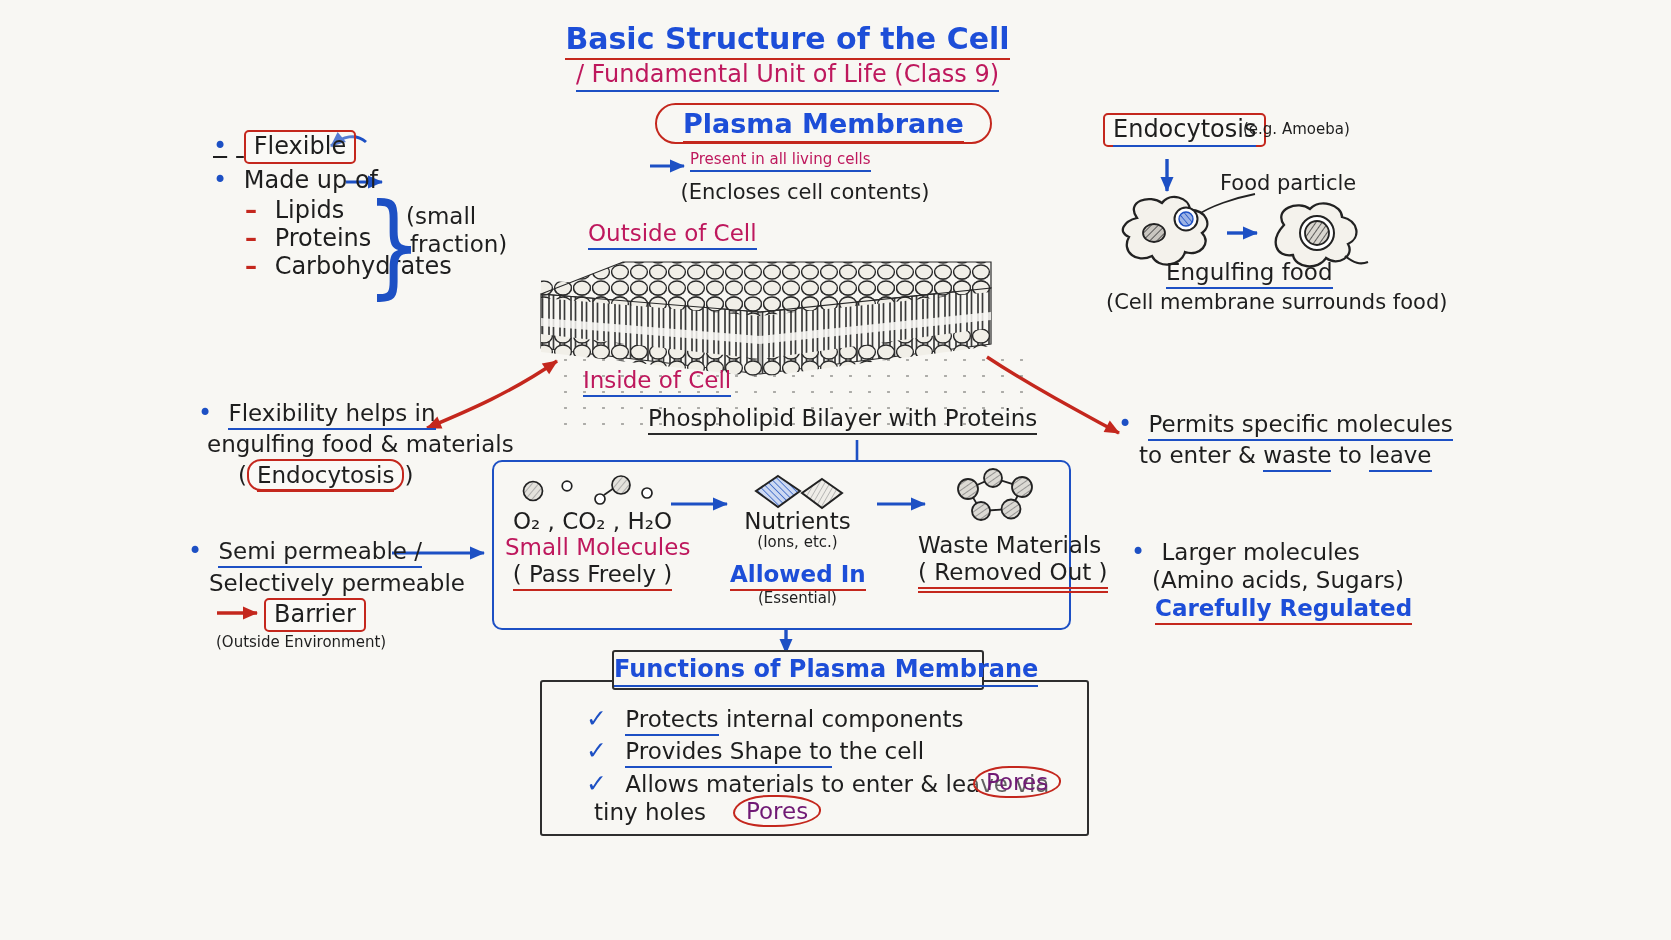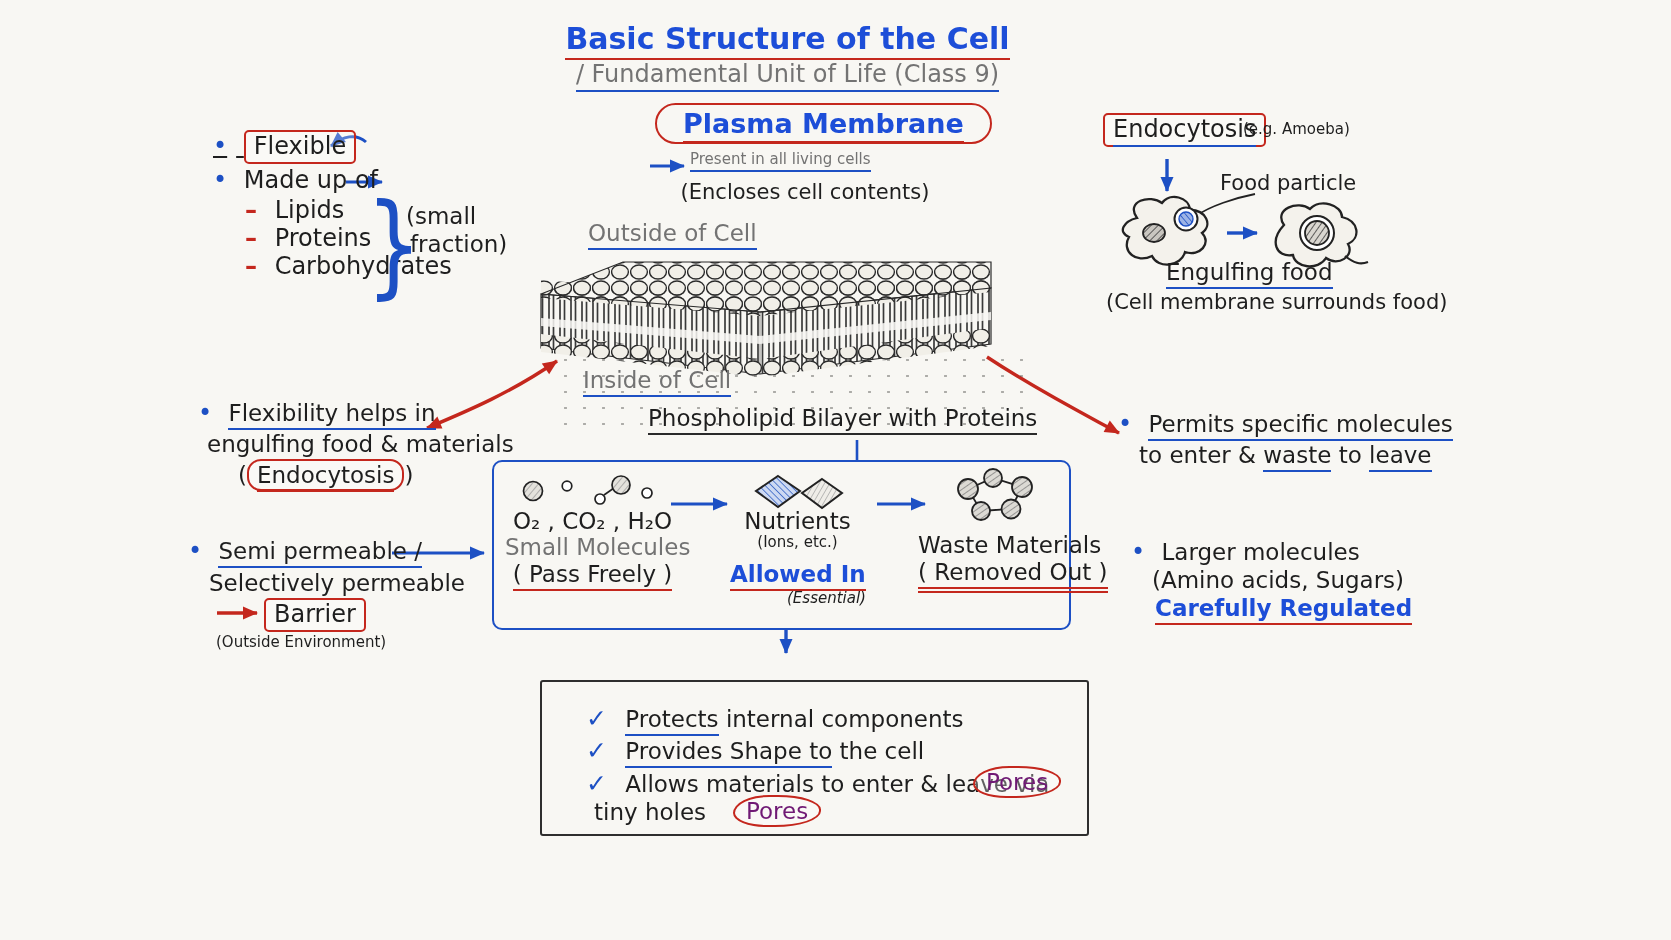"/ Fundamental Unit of Life" .blue { color: #737373 -> #be185d }
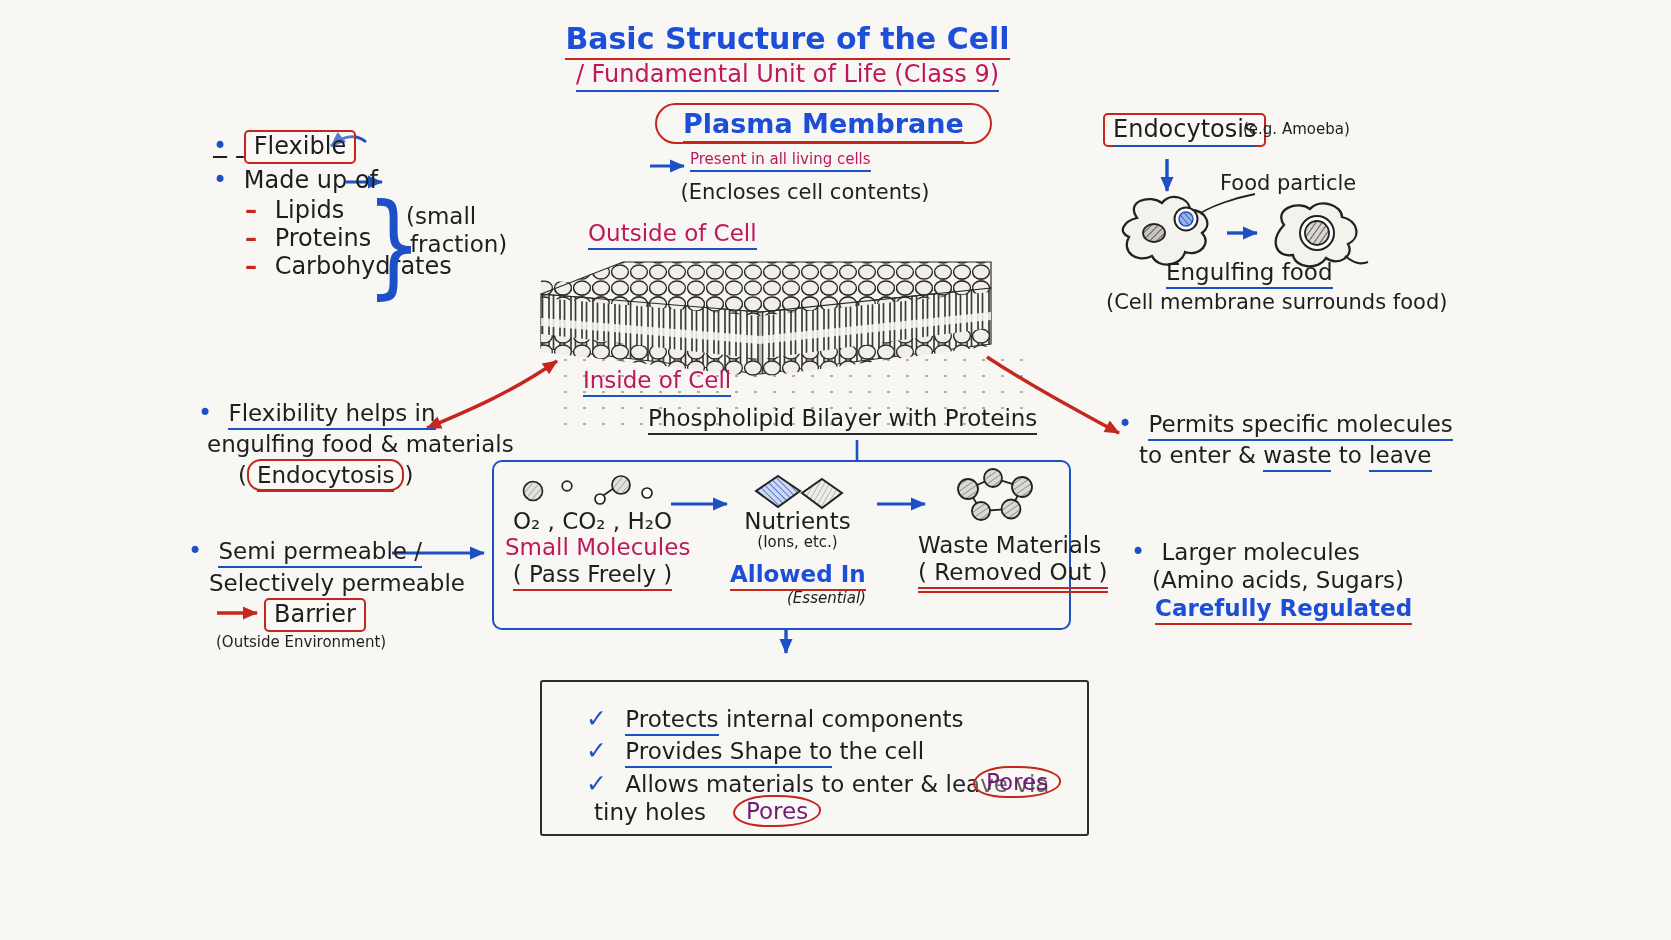"(Essential)" div.t { font-style: italic -> none; left: 759px -> 730px }
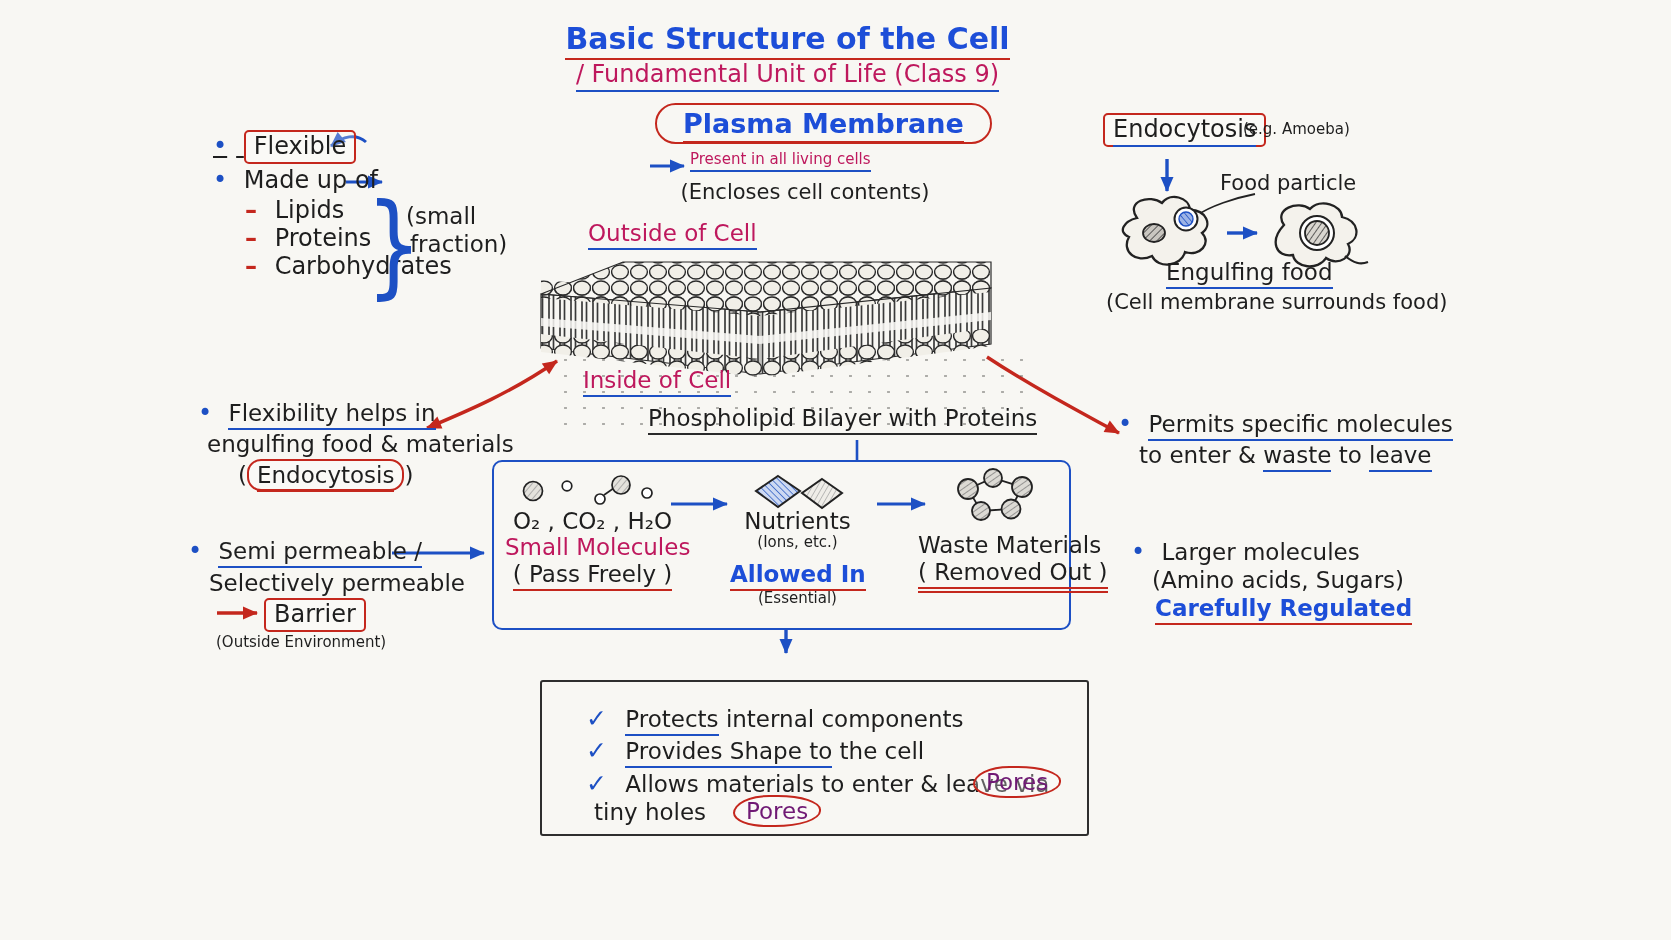"Functions of Plasma Membrane" div.t { html: none -> <div> <span>Functions of Plasma Membrane</span> </div> }
